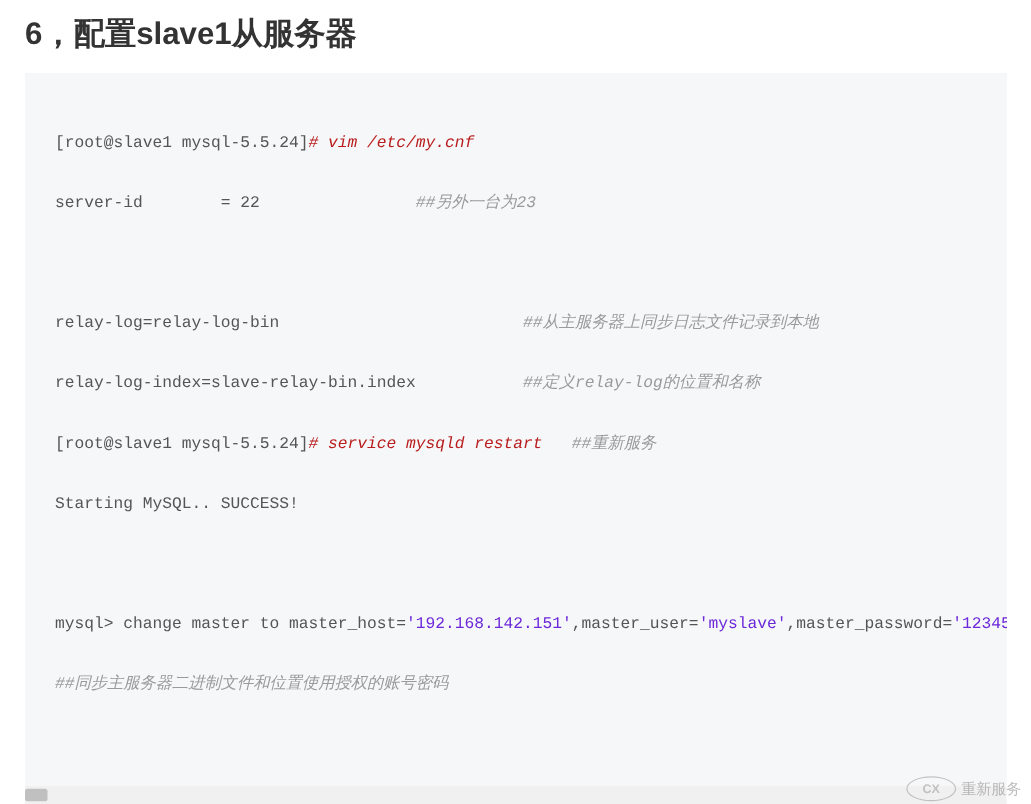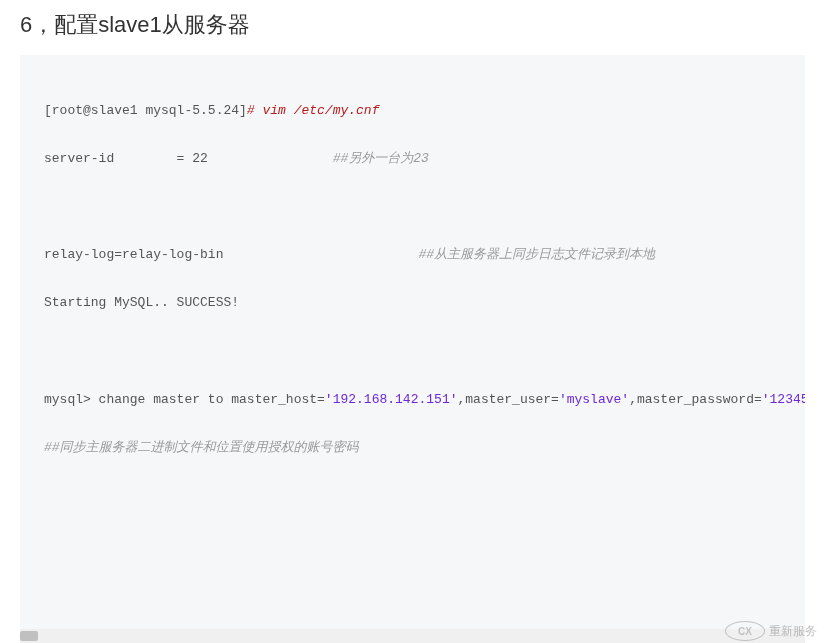"6，配置slave1从服务器" .heading { font-size: 22px -> 25px; font-weight: normal -> bold }
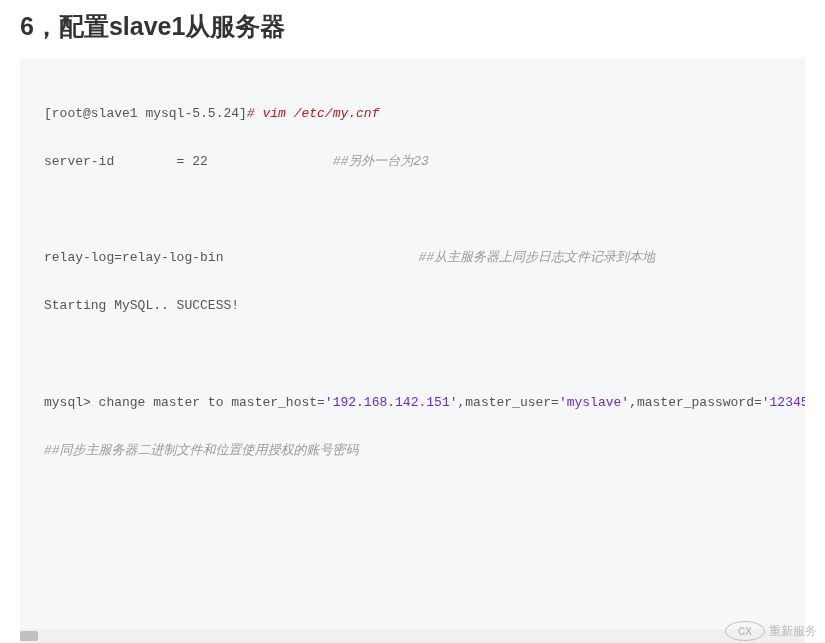"relay-log-index=slave-relay-bin.index" div.code-line { html: none -> <div><span>relay-log-index=slave-relay-bin.index </span><span>##定义relay-log的位置和名称</span></div> }
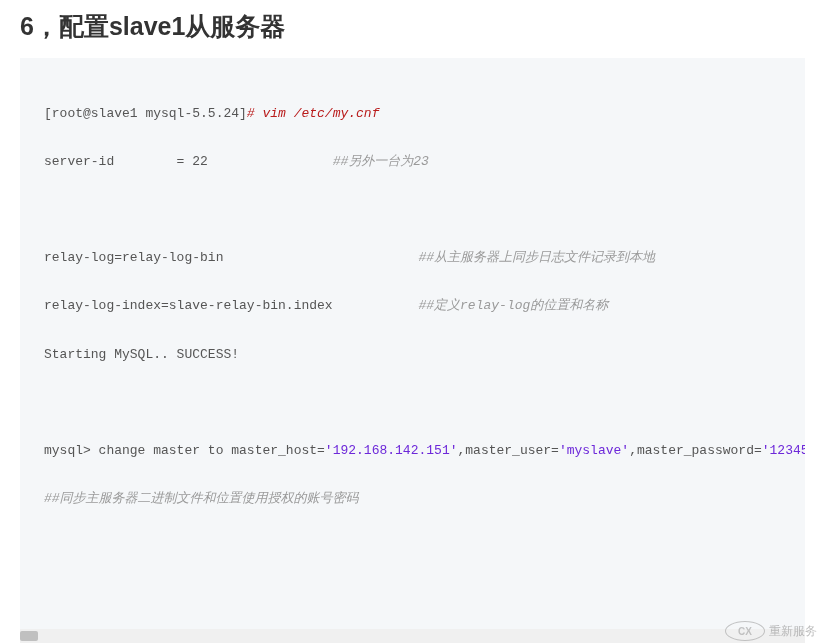"[root@slave1 mysql-5.5.24]# service" div.code-line { html: none -> <div><span>[root@slave1 mysql-5.5.24]</span><span># service mysqld restart </span><span>##重新服务</span></div> }
